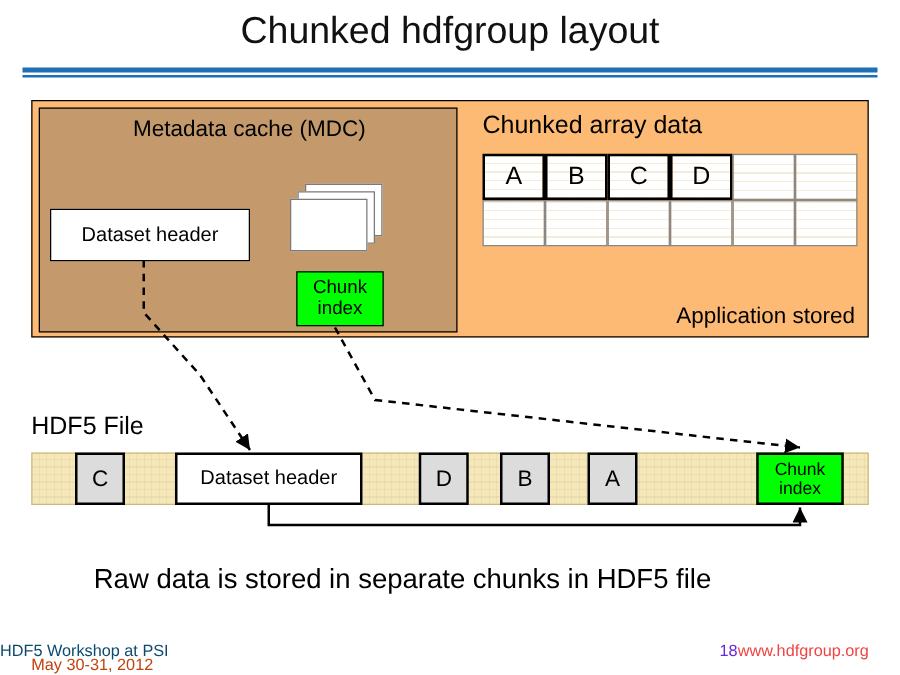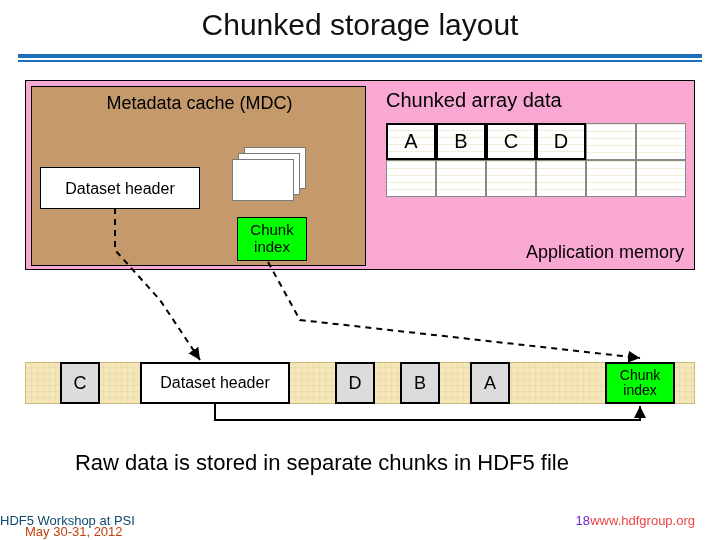"Chunked storage layout" div.title { text: storage -> hdfgroup }
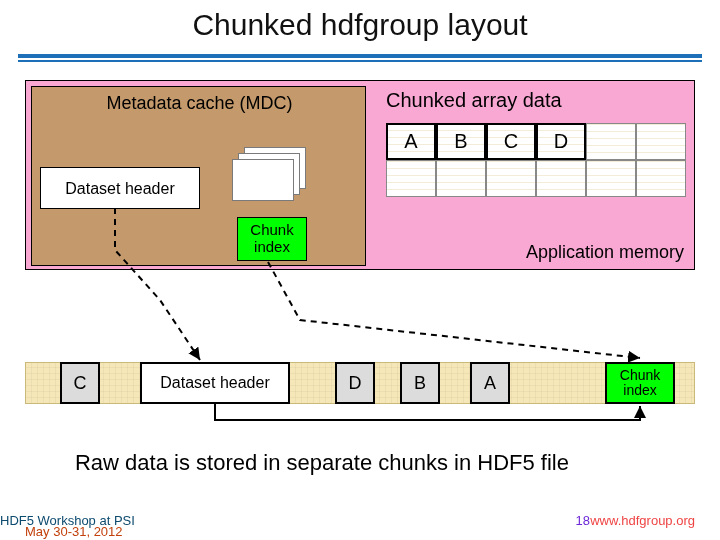"Metadata cache (MDC)" .appmem { background: #f9a8d4 -> #fdba74 }
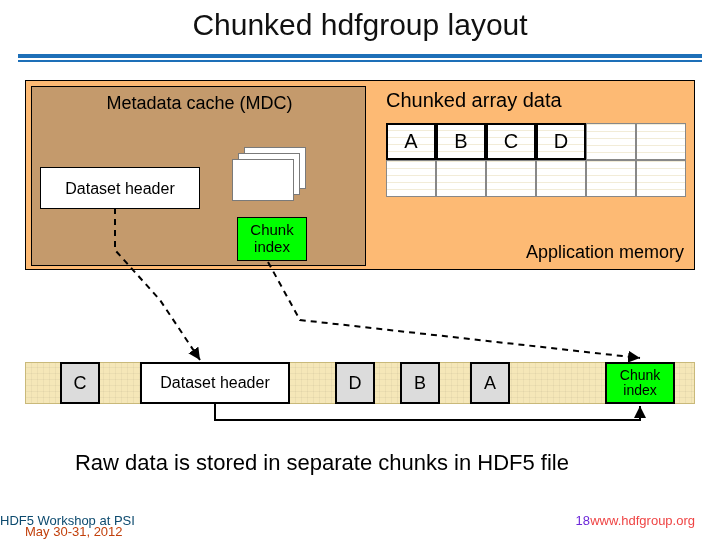"Application memory" div.appmem-label { text: memory -> stored }
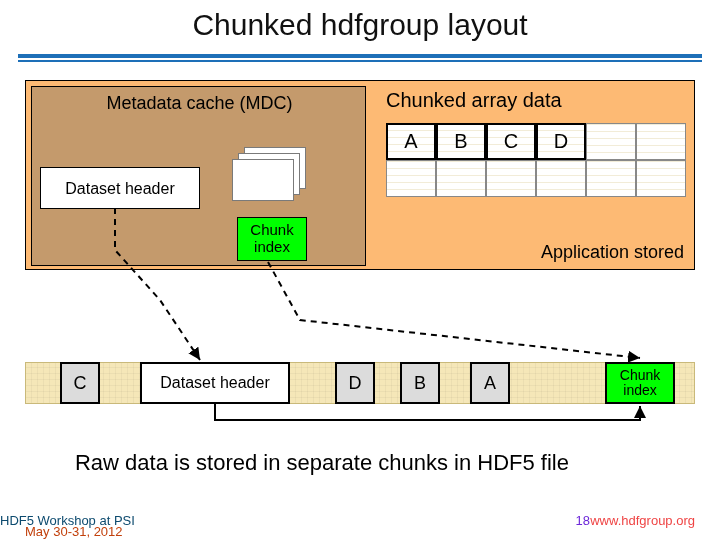"HDF5 File" div.filelabel { html: none -> <div>HDF5 File</div> }
